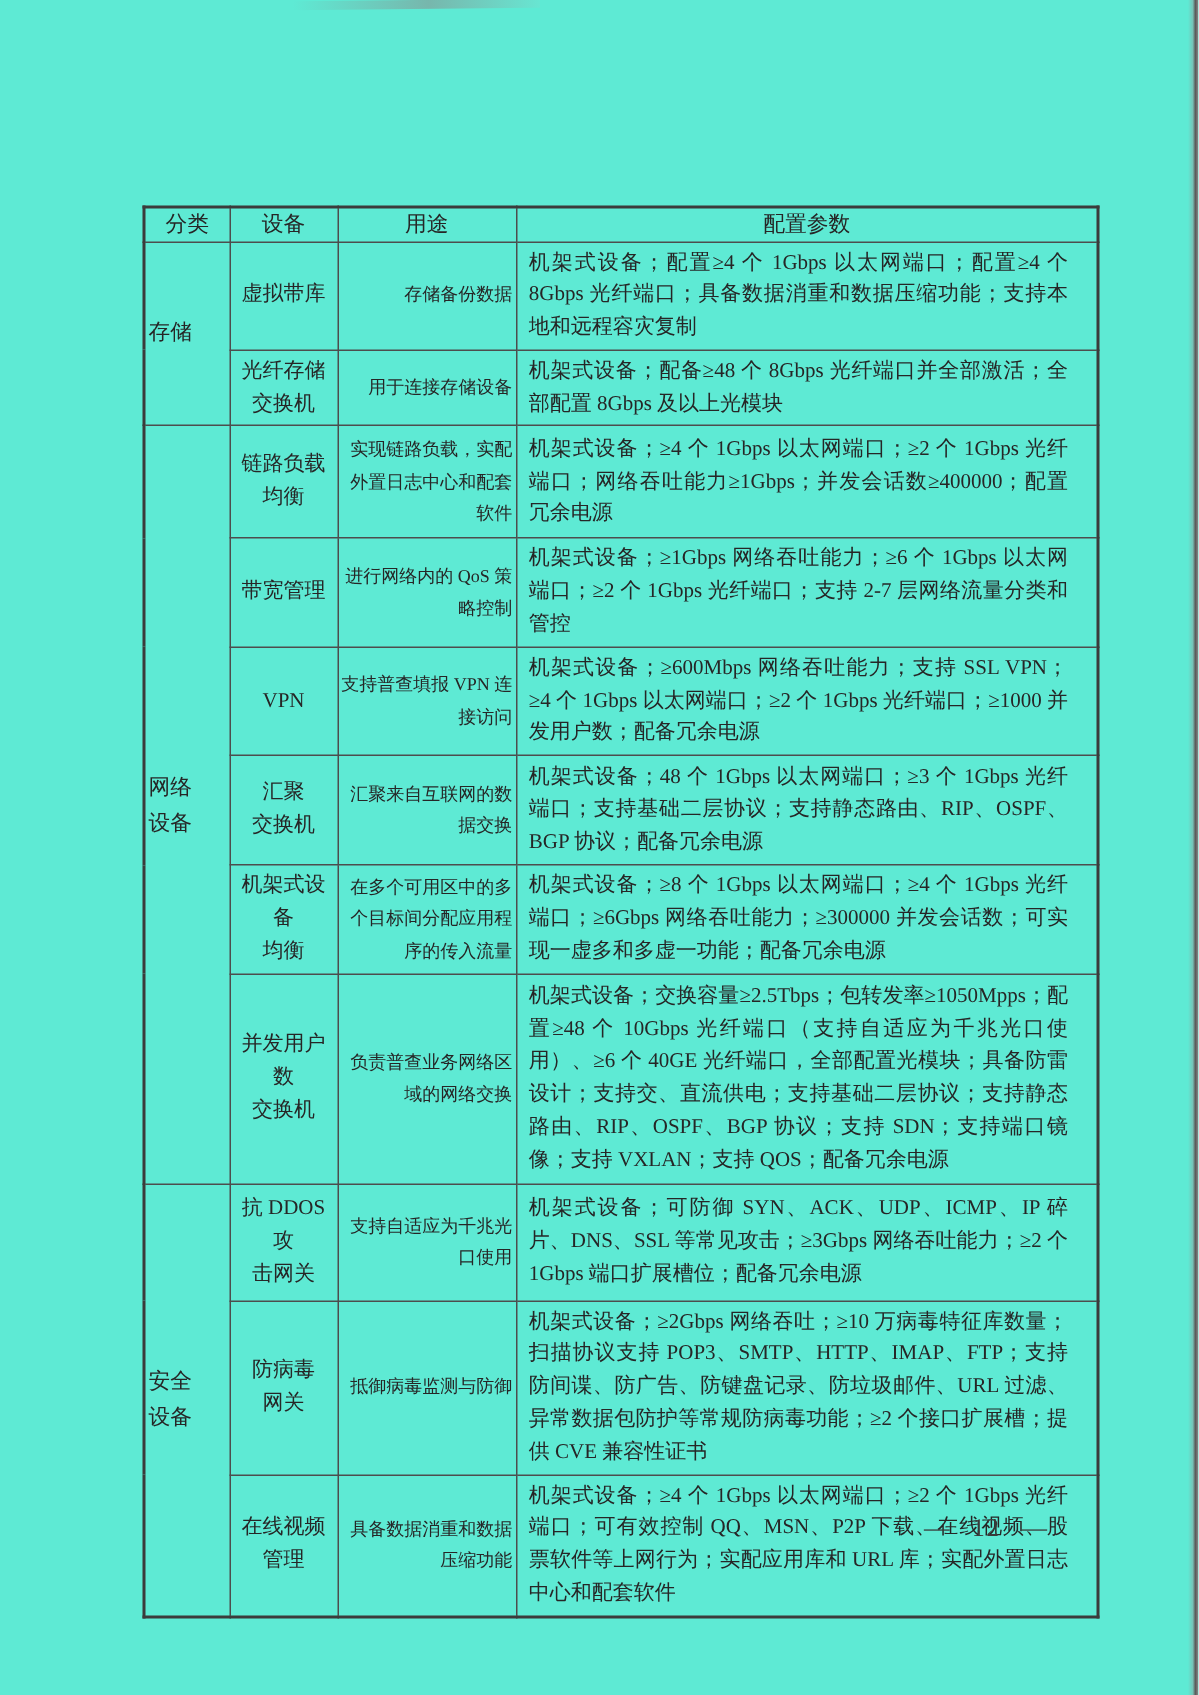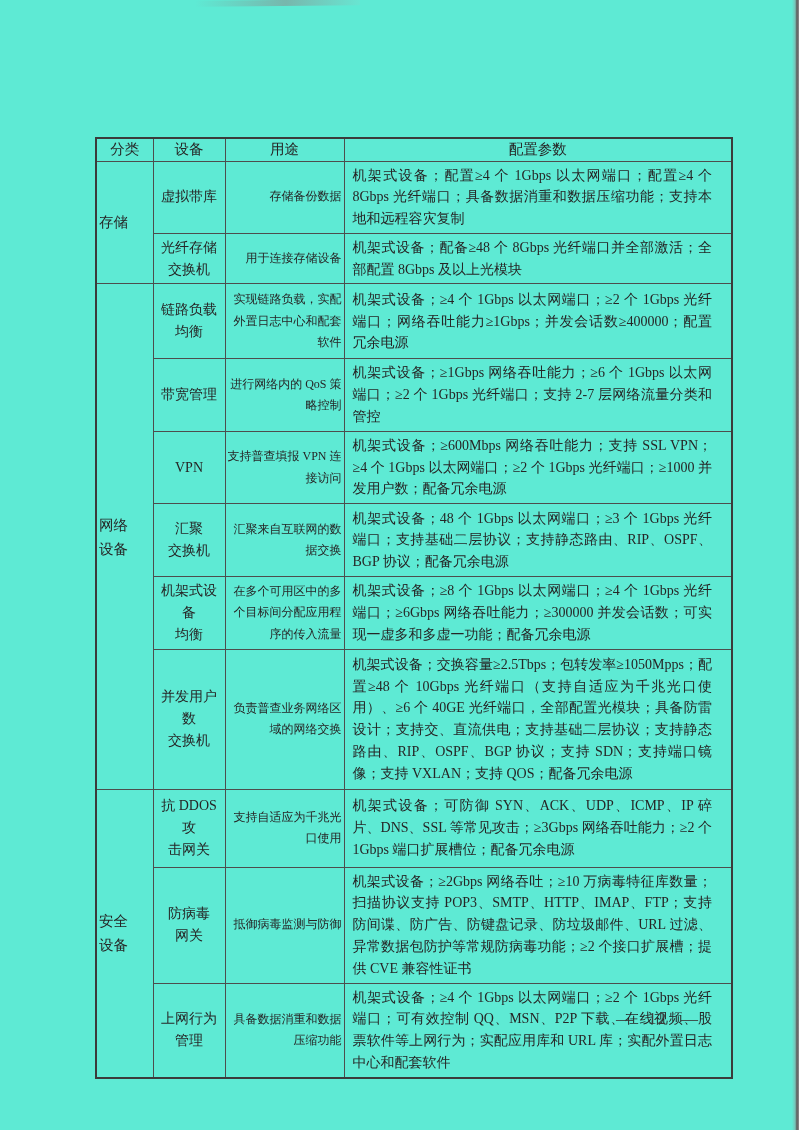"上网行为" td.dev { text: 上网行为 -> 在线视频 }
